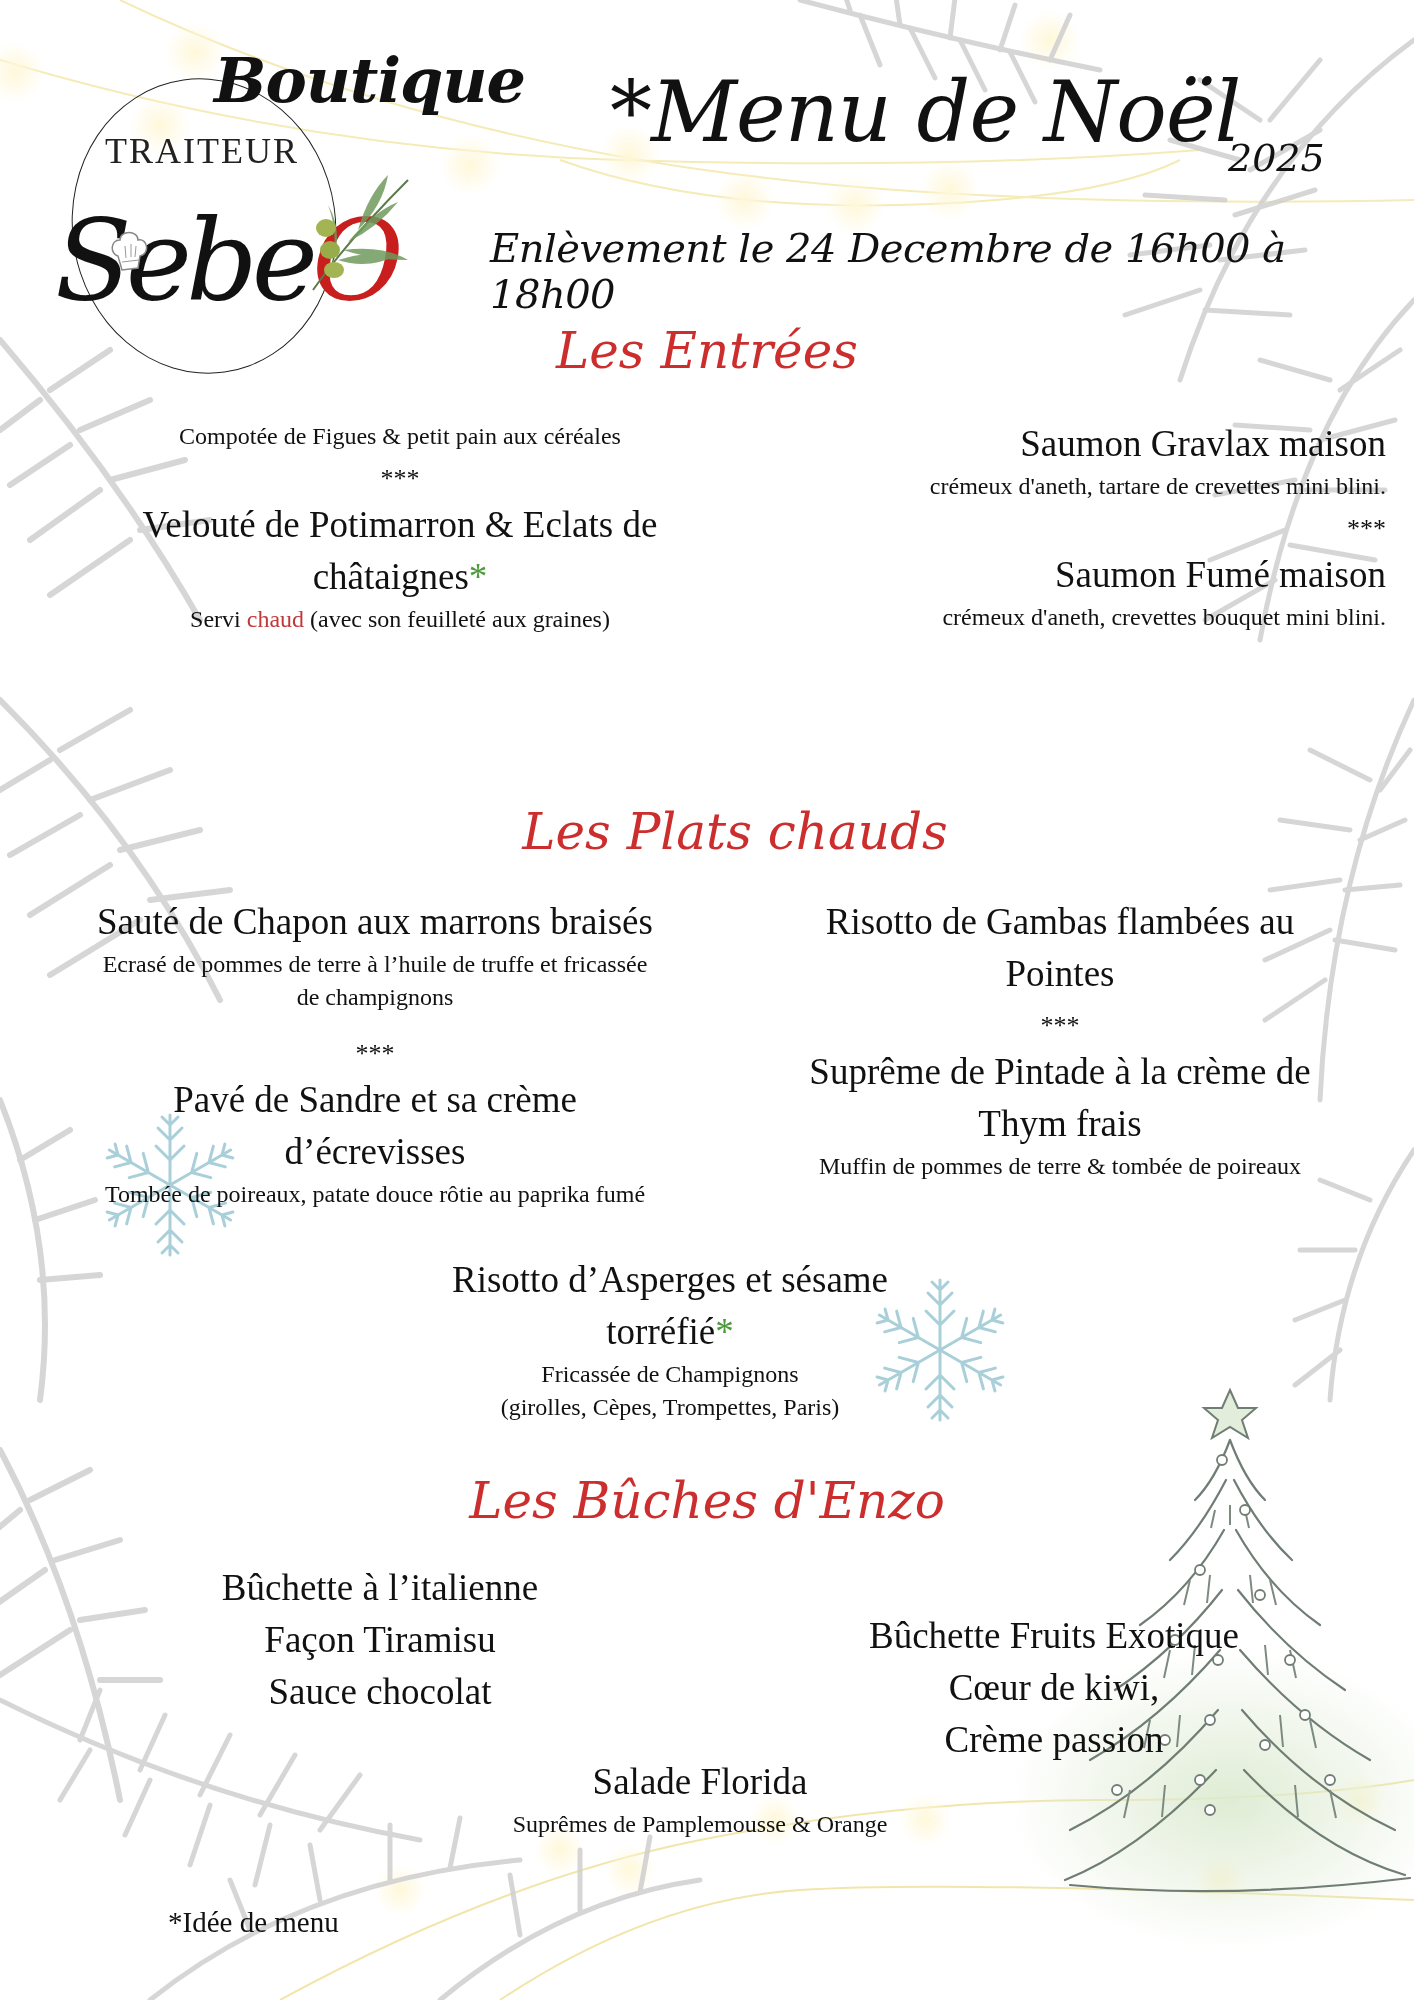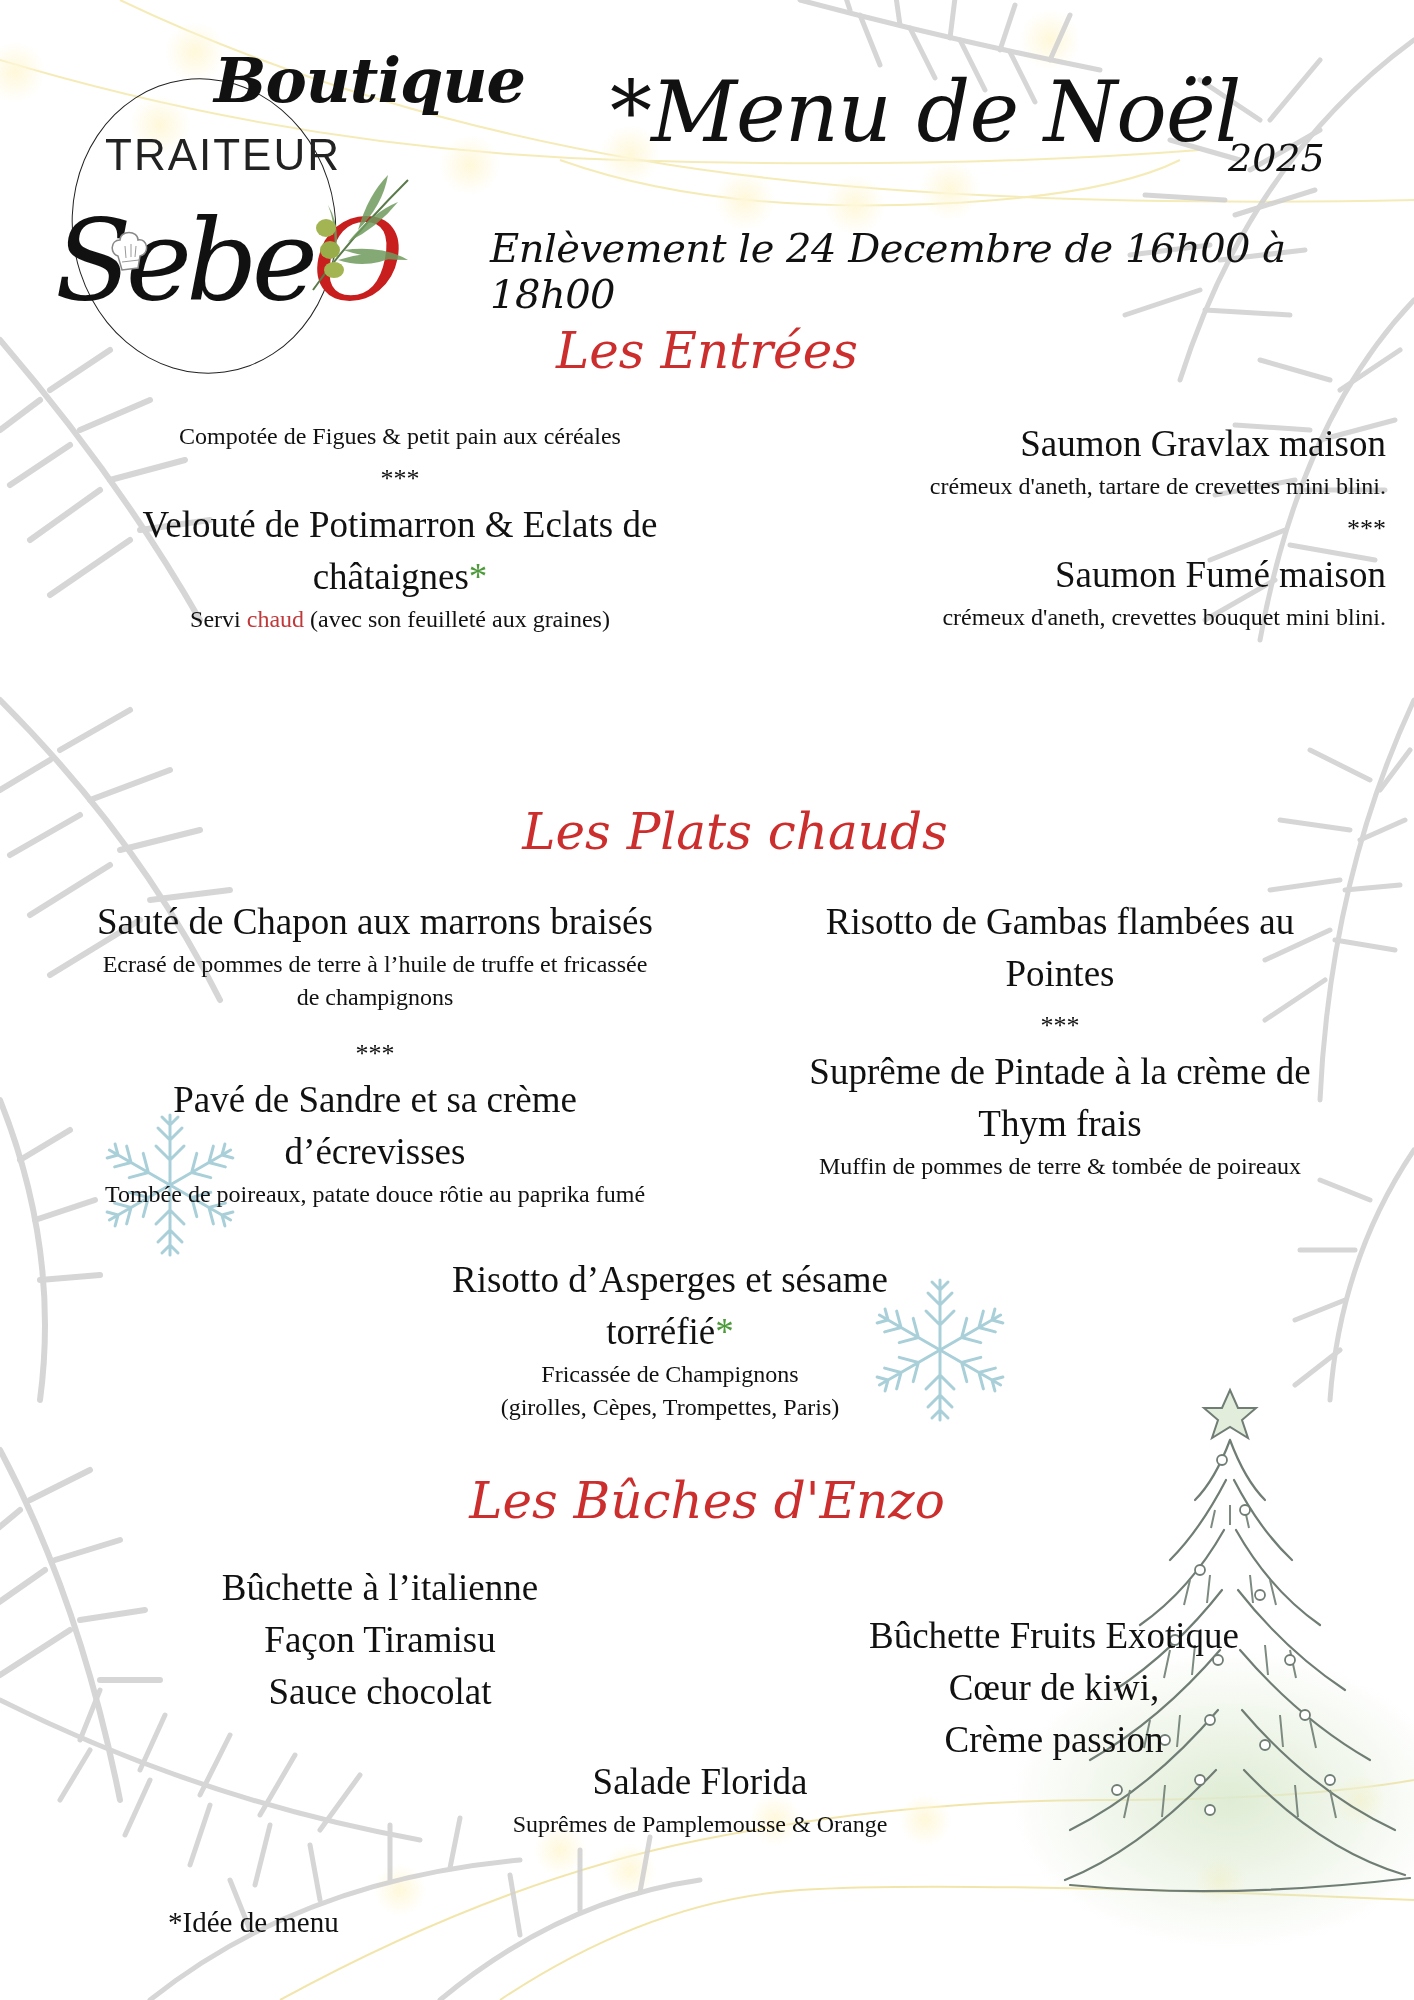"TRAITEUR" .logo-traiteur { font-family: Liberation Sans, sans-serif -> Liberation Serif, serif; font-size: 44px -> 36px }
